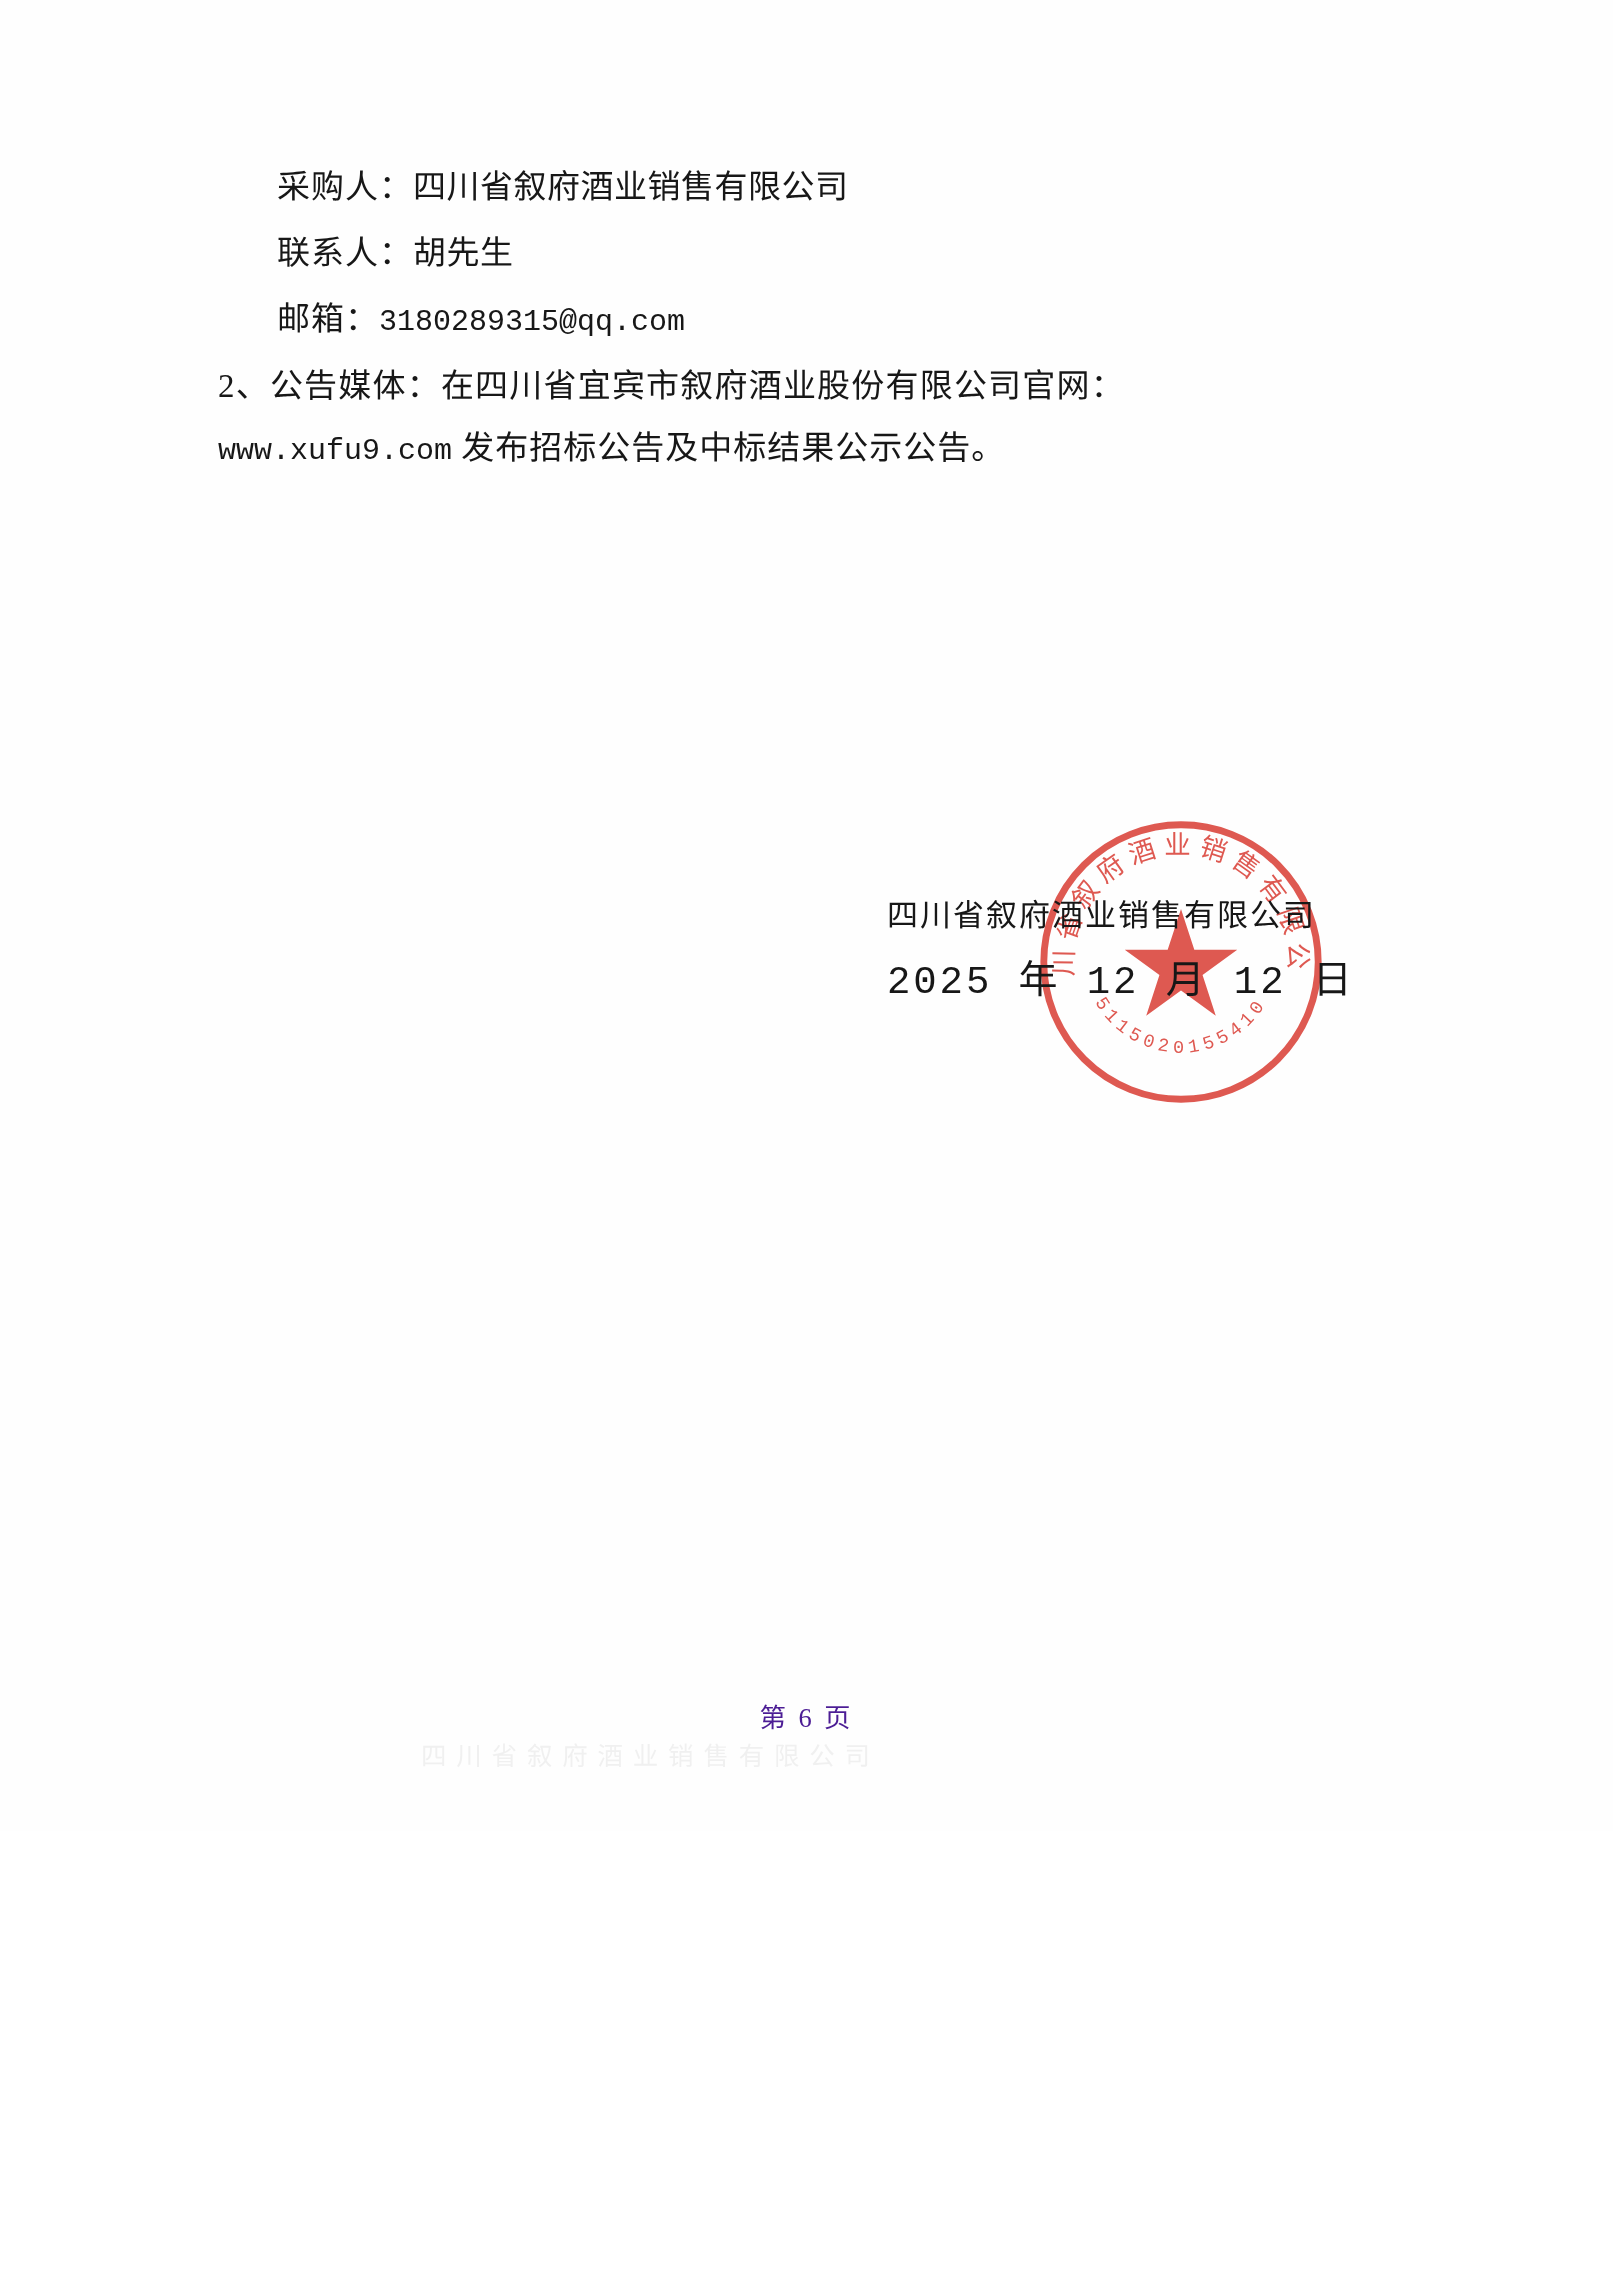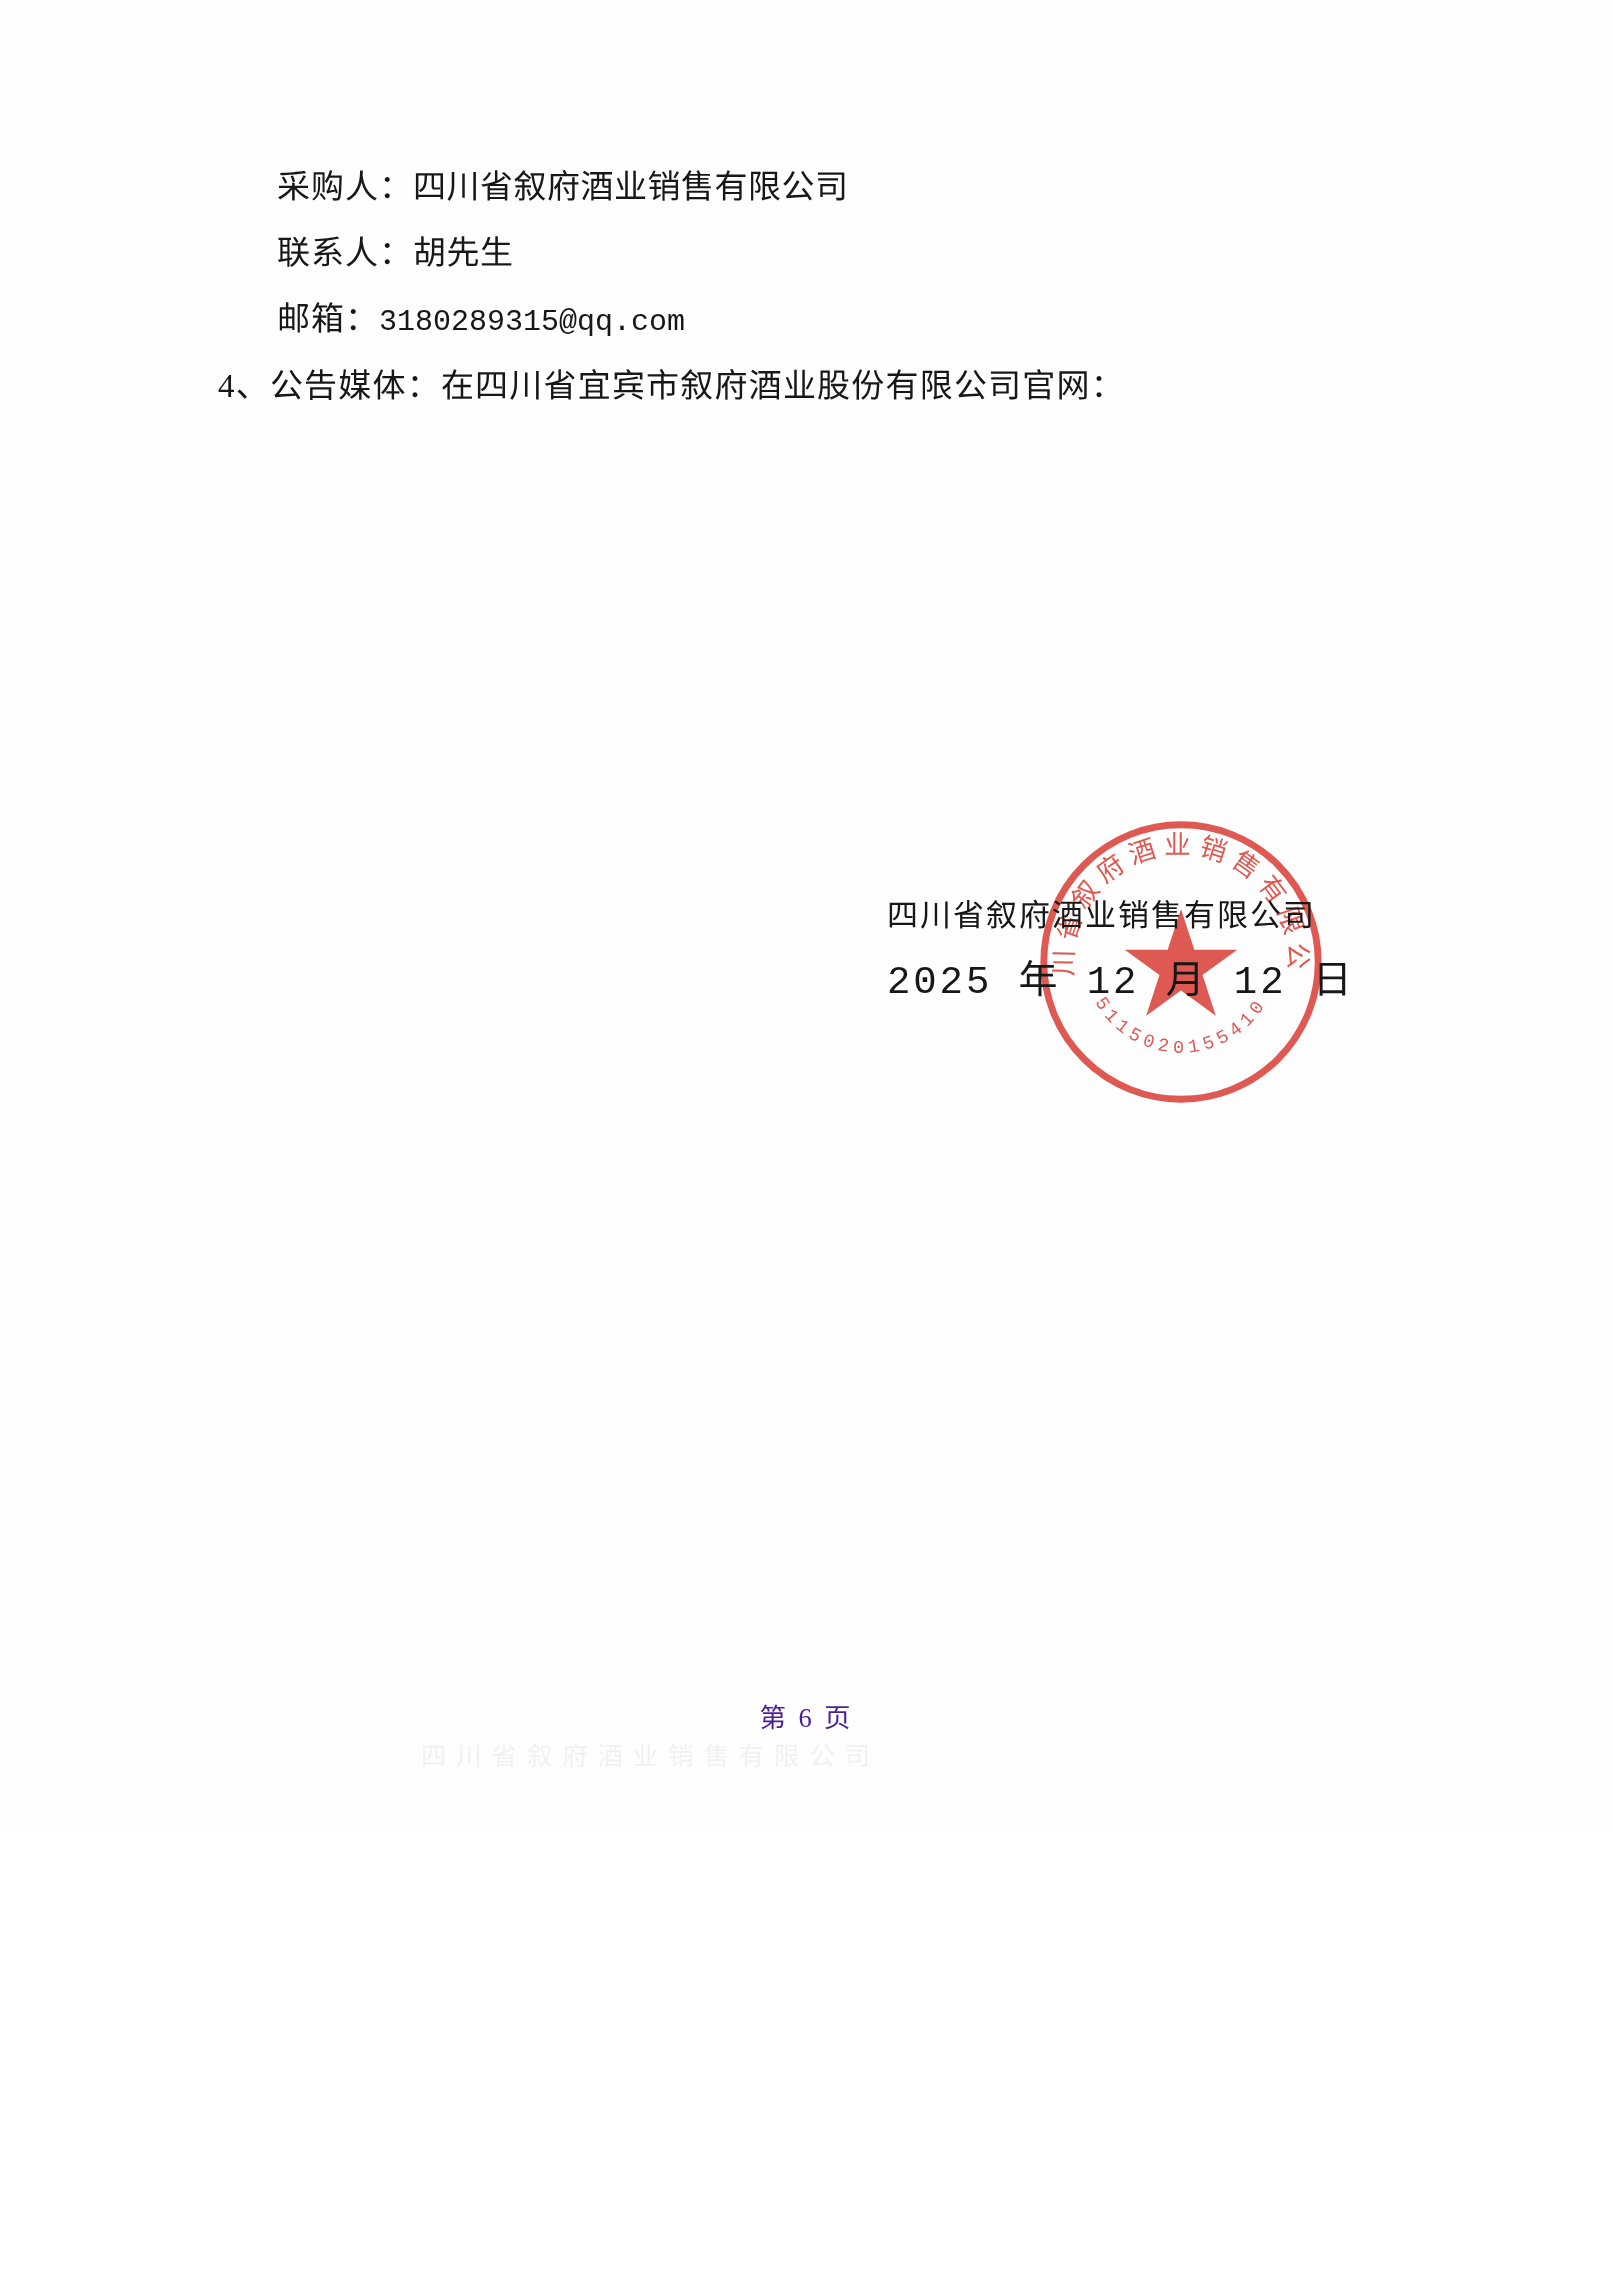"4、公告媒体：在四川省宜宾市叙府酒业股份有限公司官网：" p.body-line { text: 4 -> 2 }
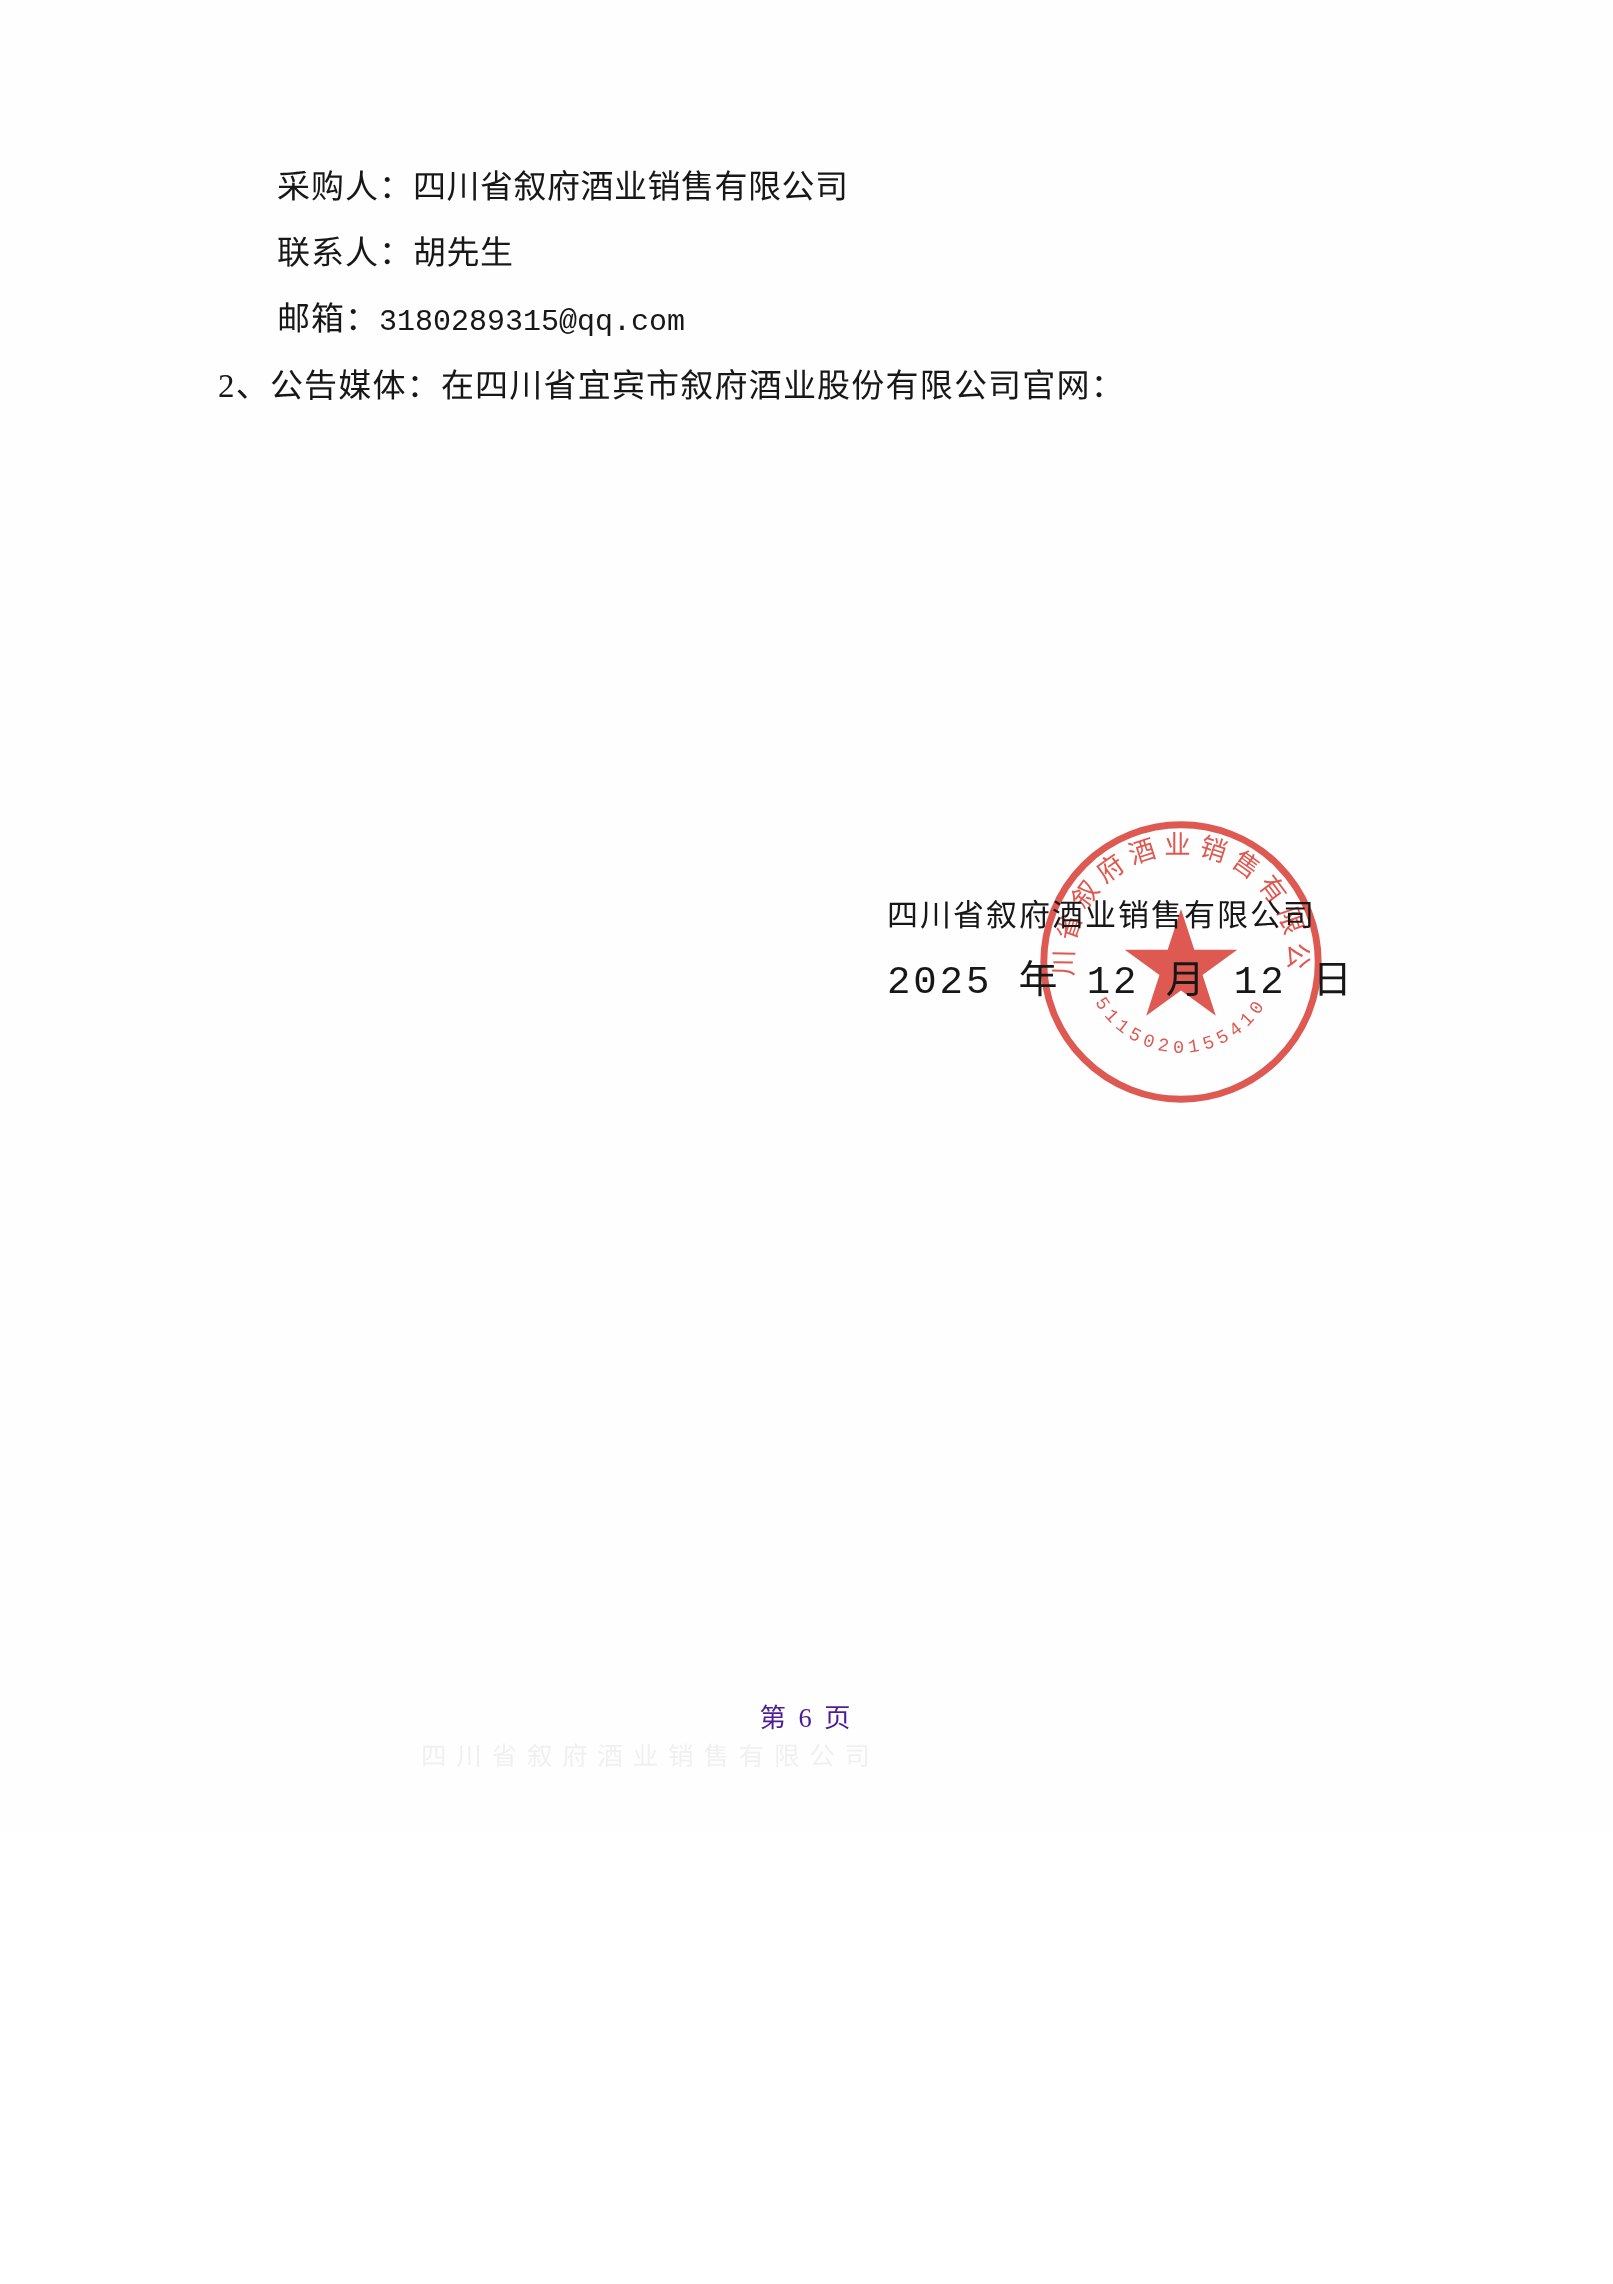"www.xufu9.com 发布招标公告及中标结果公示公告。" p.body-line { html: none -> <p> <span>www.xufu9.com</span><span> 发布招标公告及中标结果公示公告。</span> </p> }
